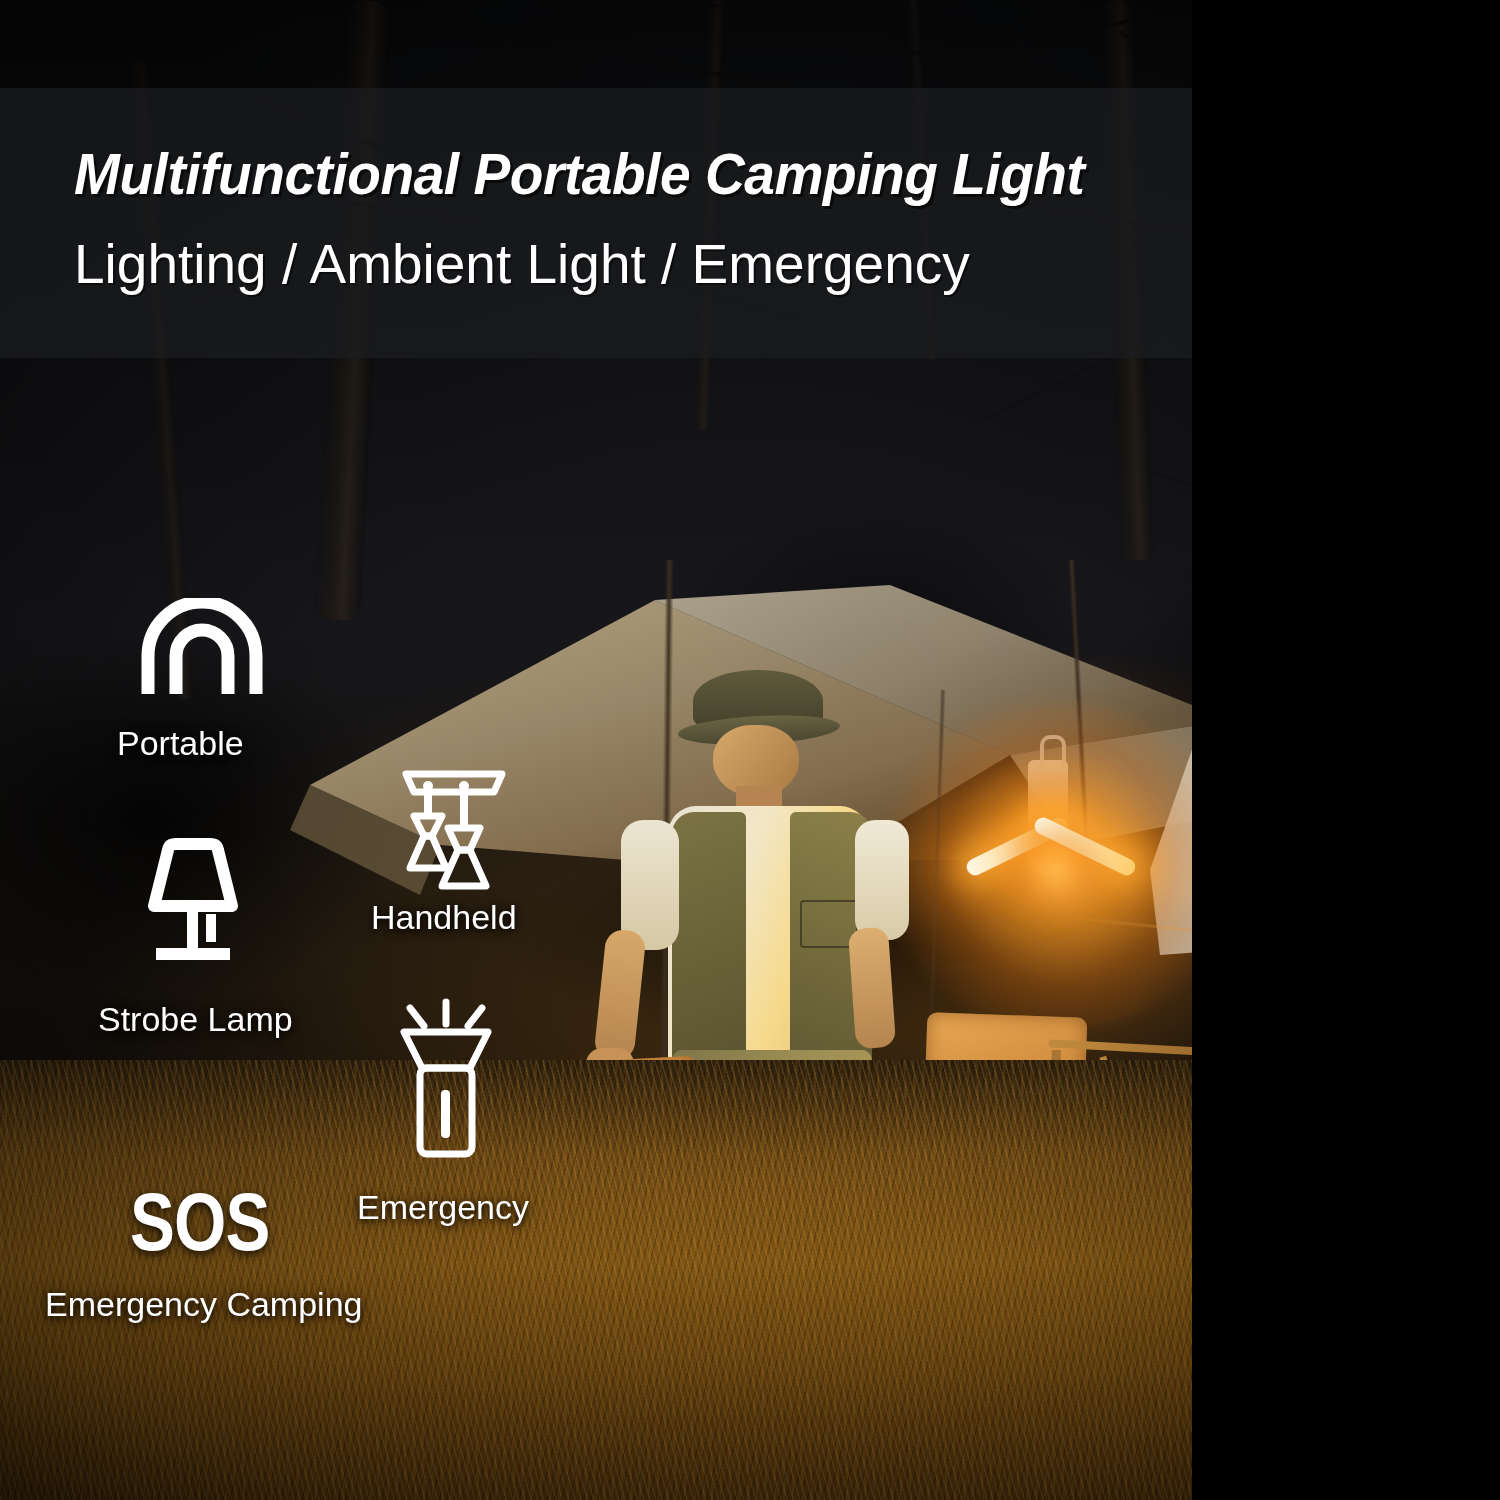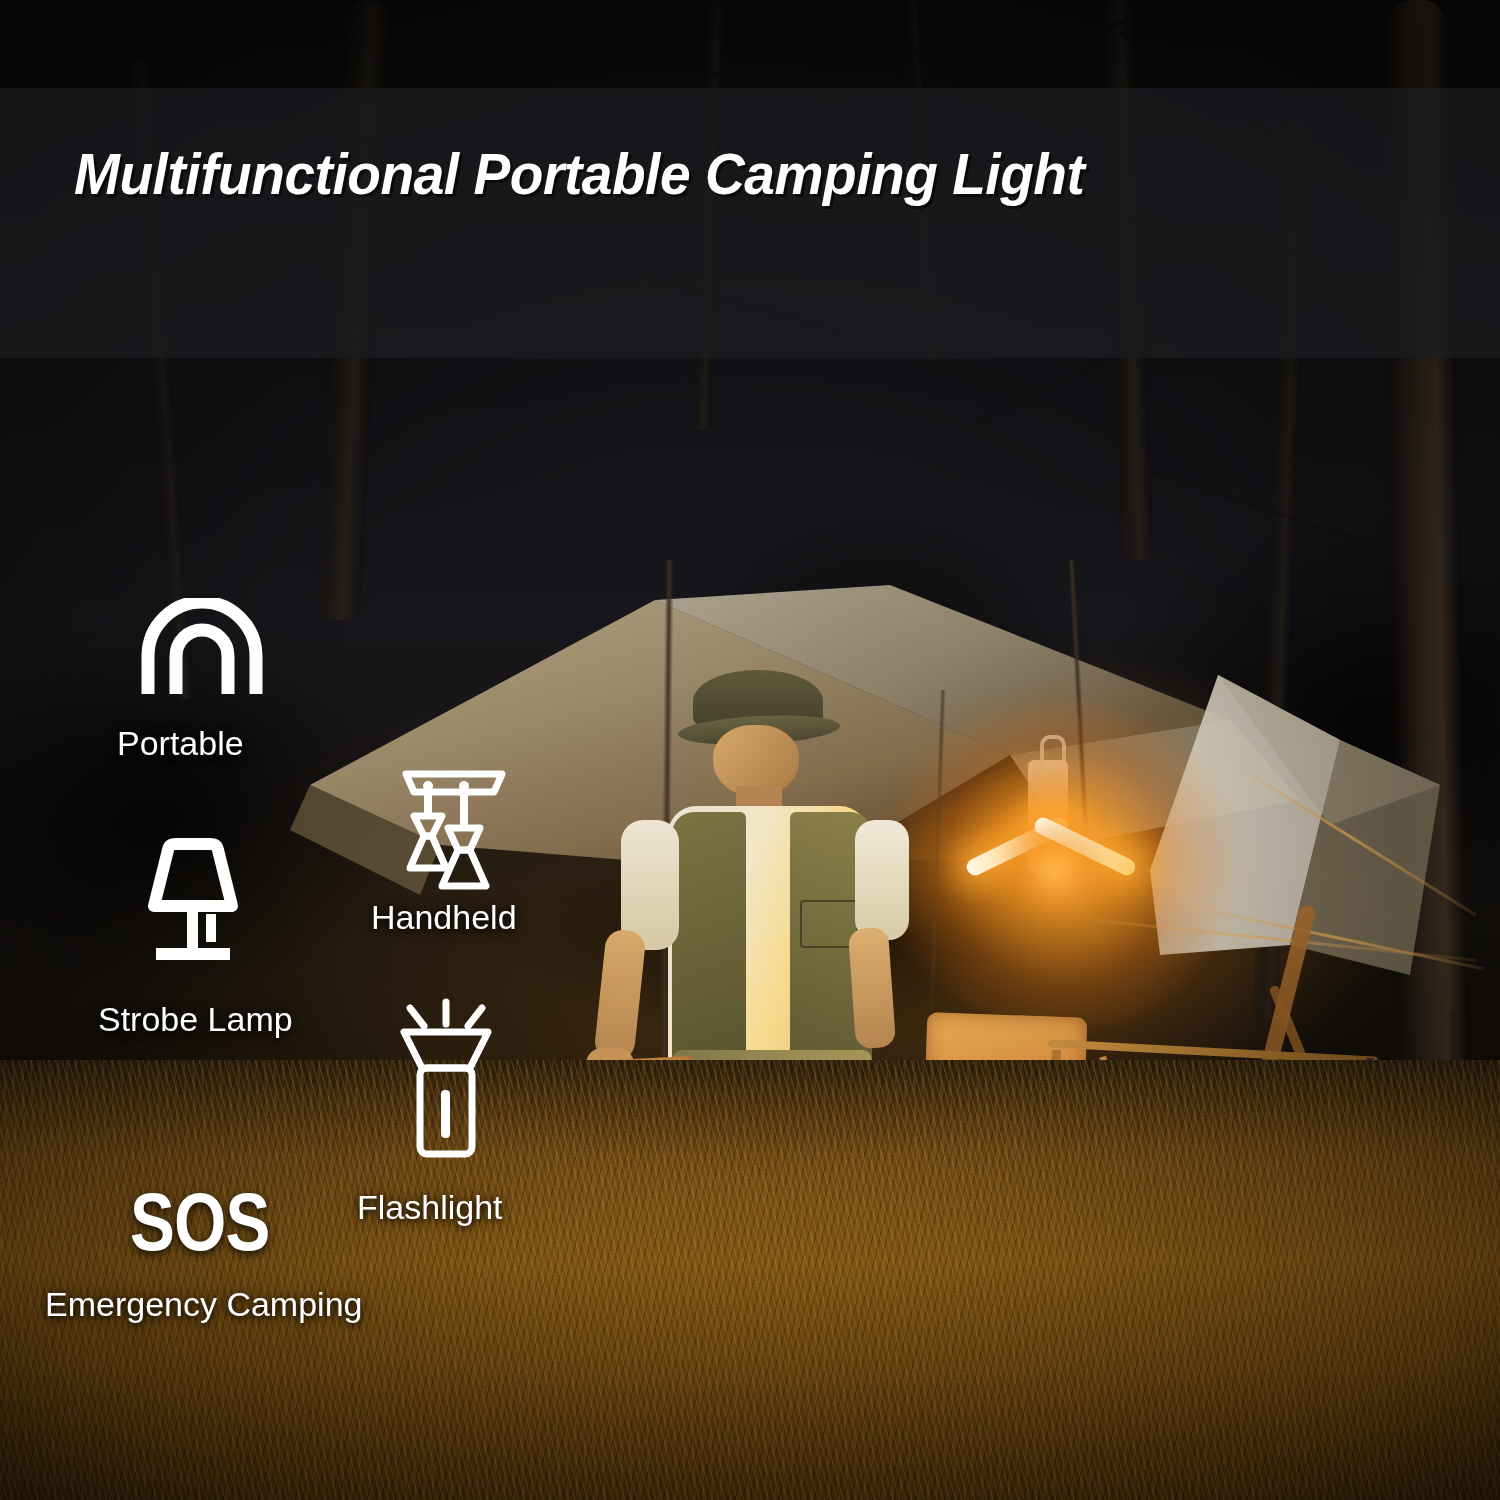"Multifunctional Portable Camping Light" #stage { width: 1500px -> 1192px }
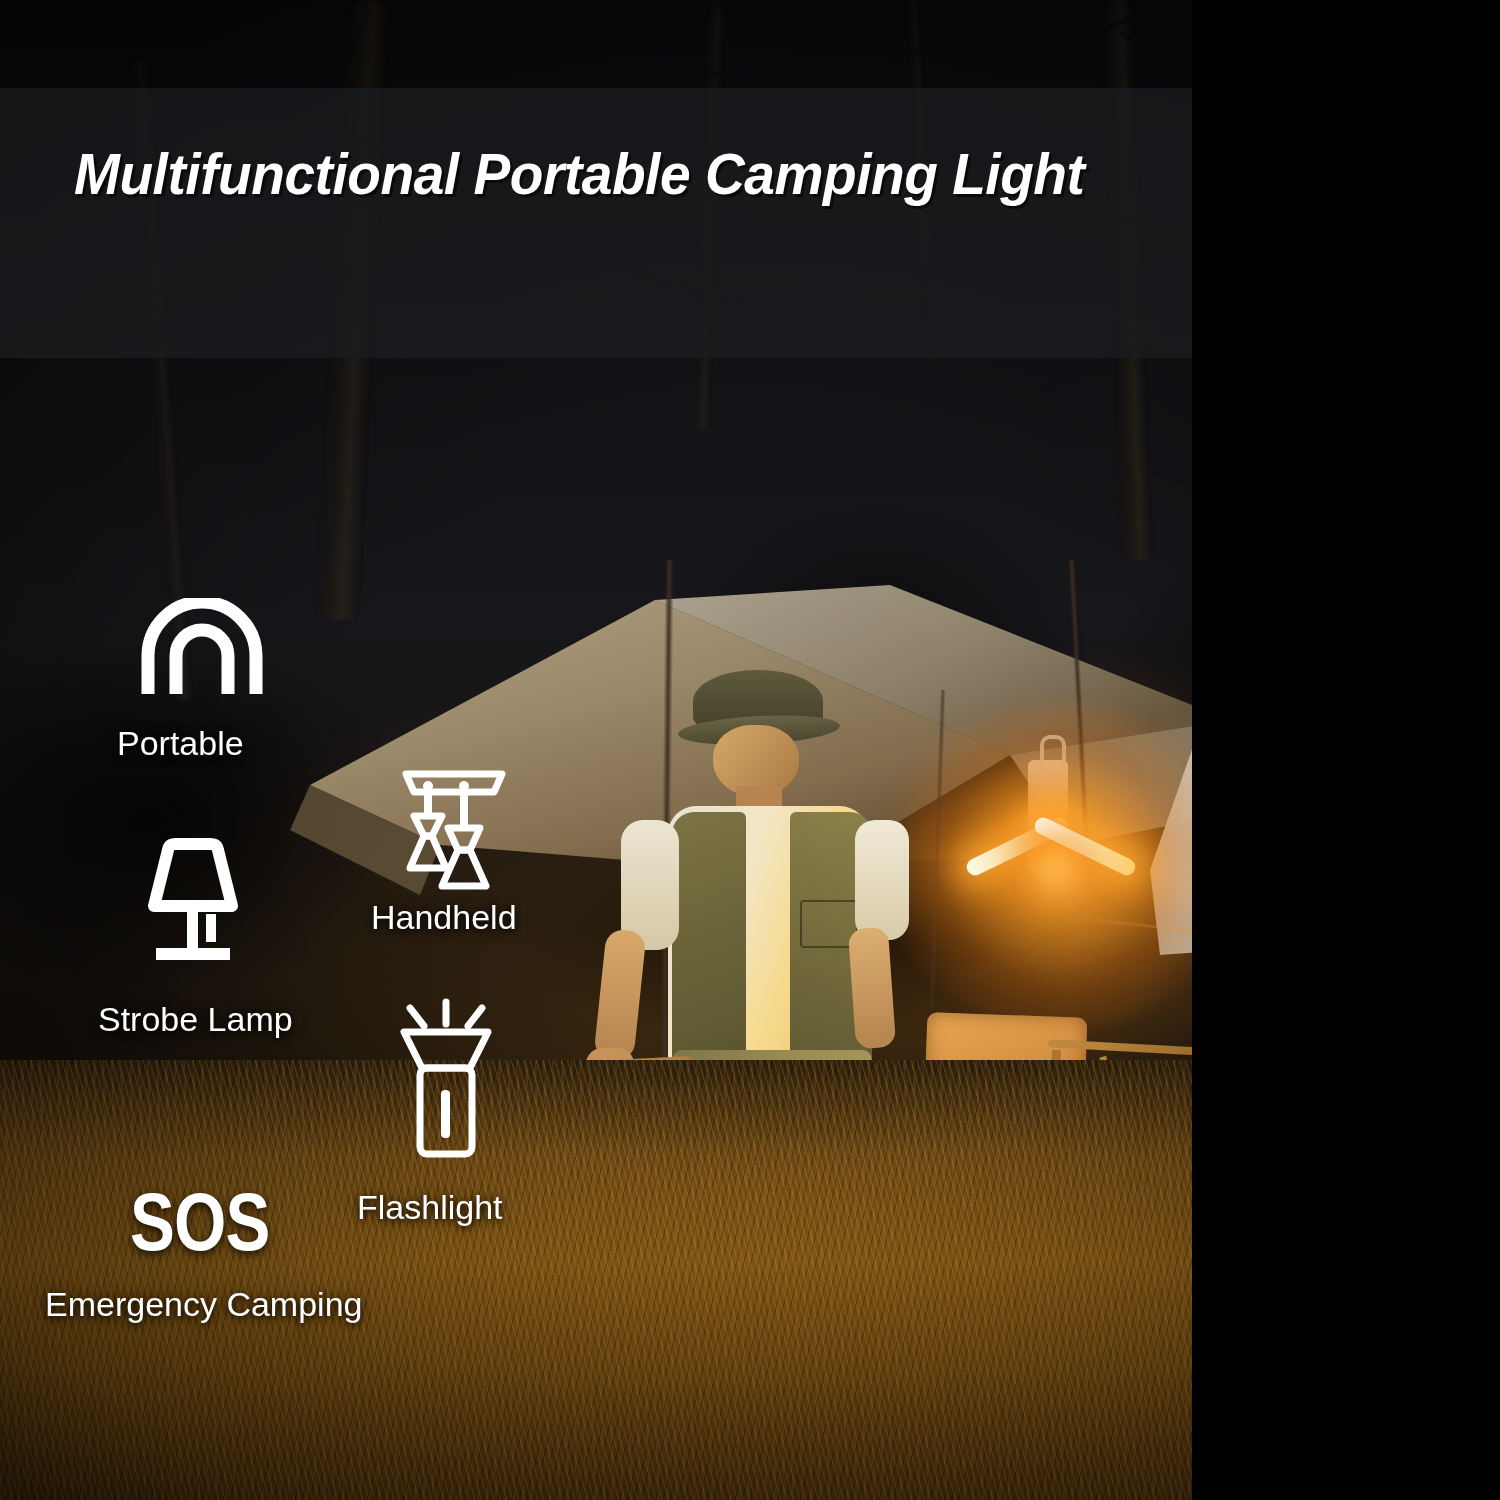"Lighting / Ambient Light /" div.title-sub { html: none -> <div>Lighting / Ambient Light / Emergency</div> }
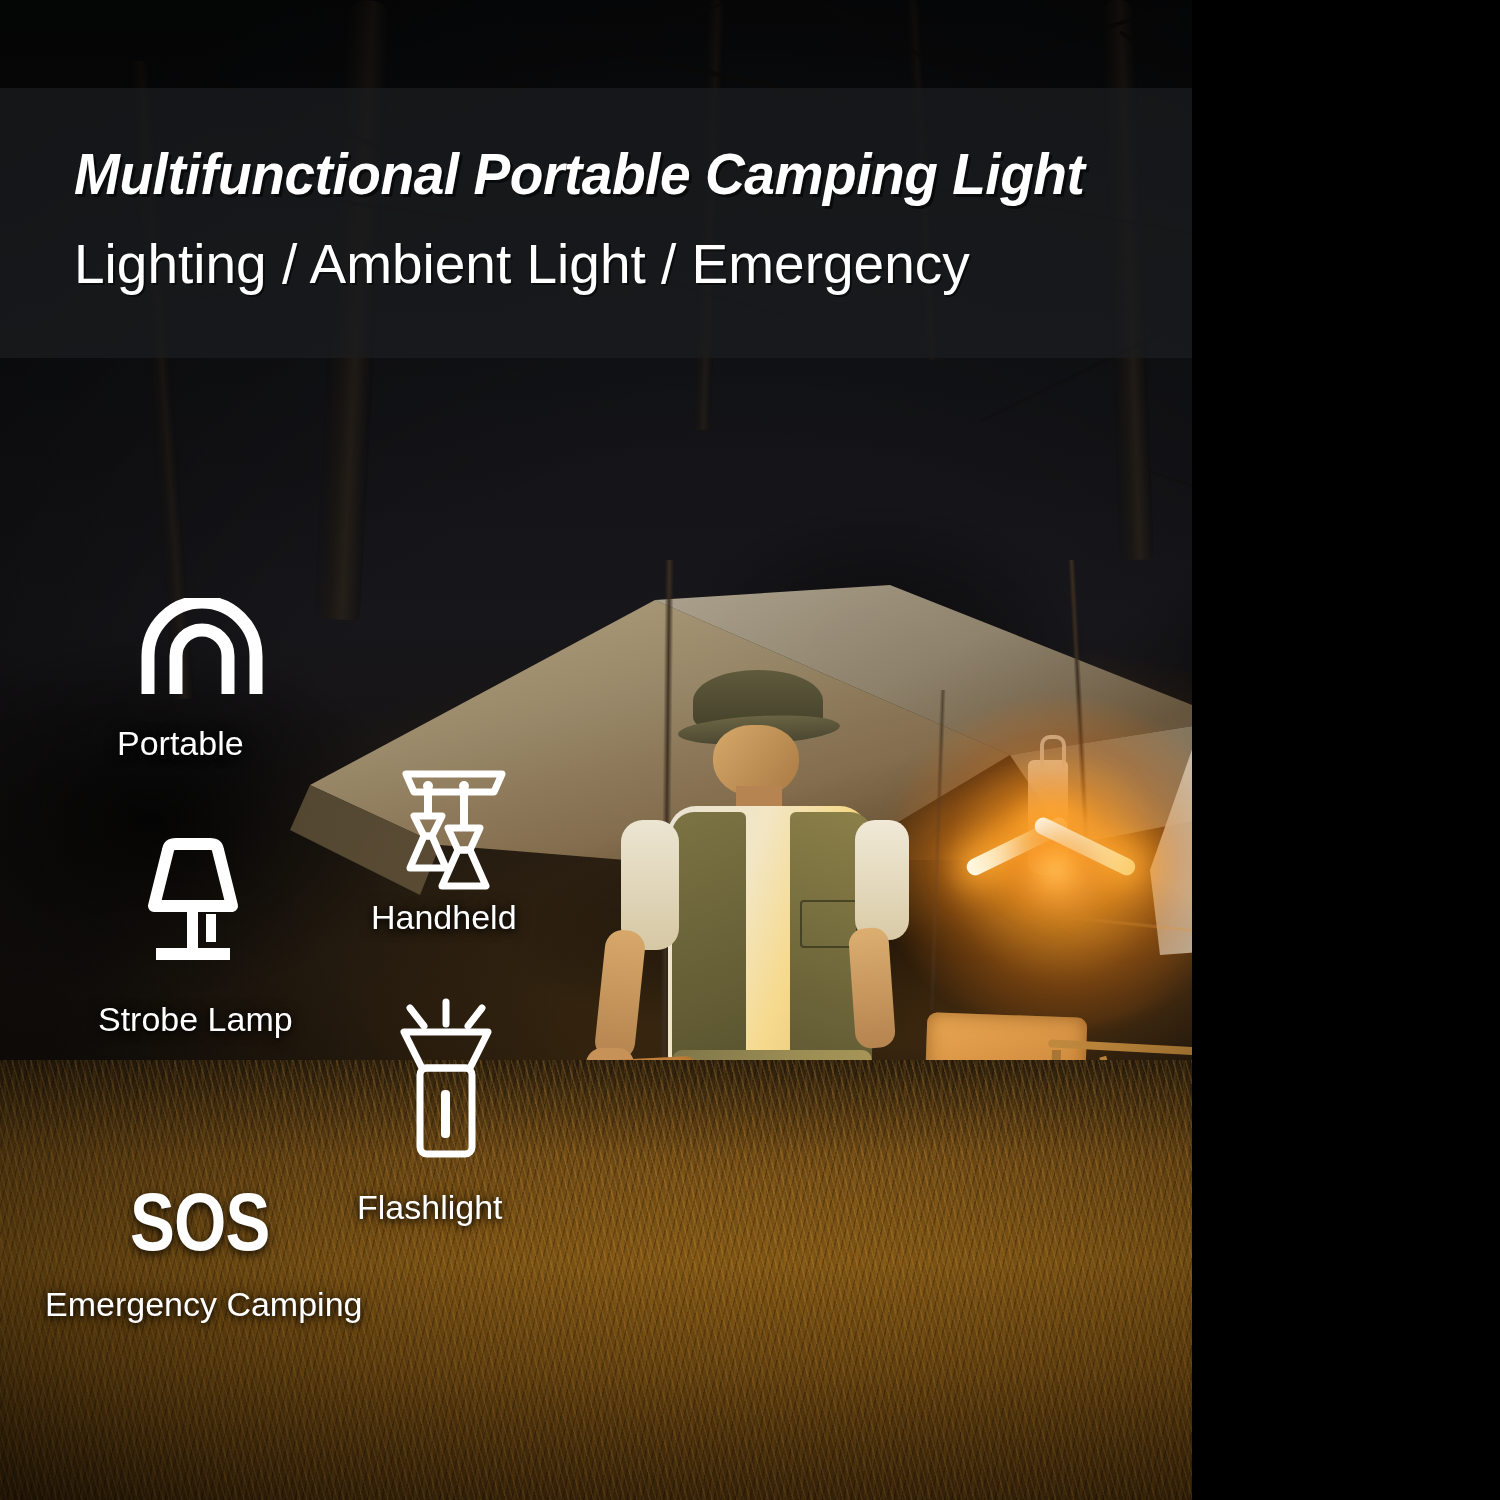"Flashlight" div.flabel { text: Flashlight -> Emergency }
